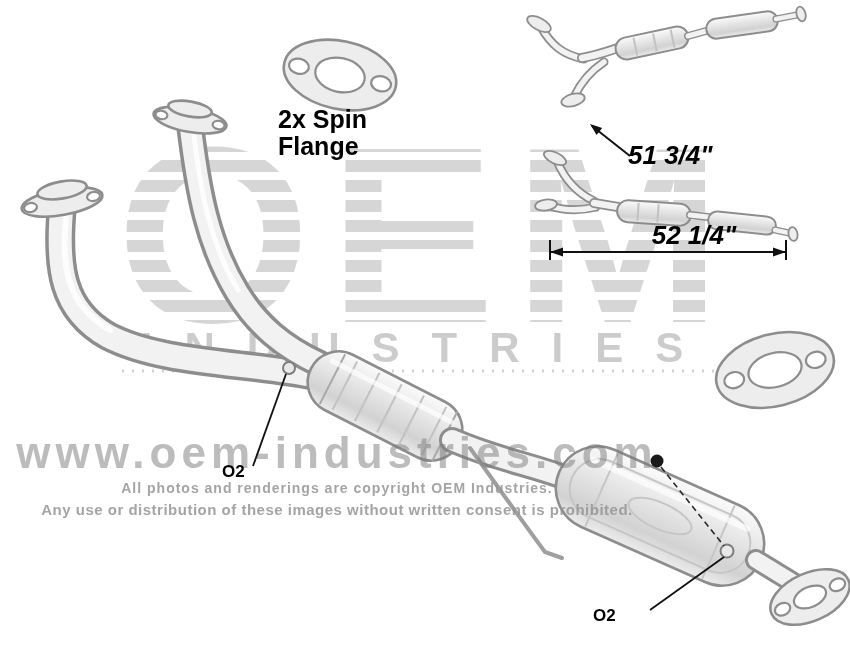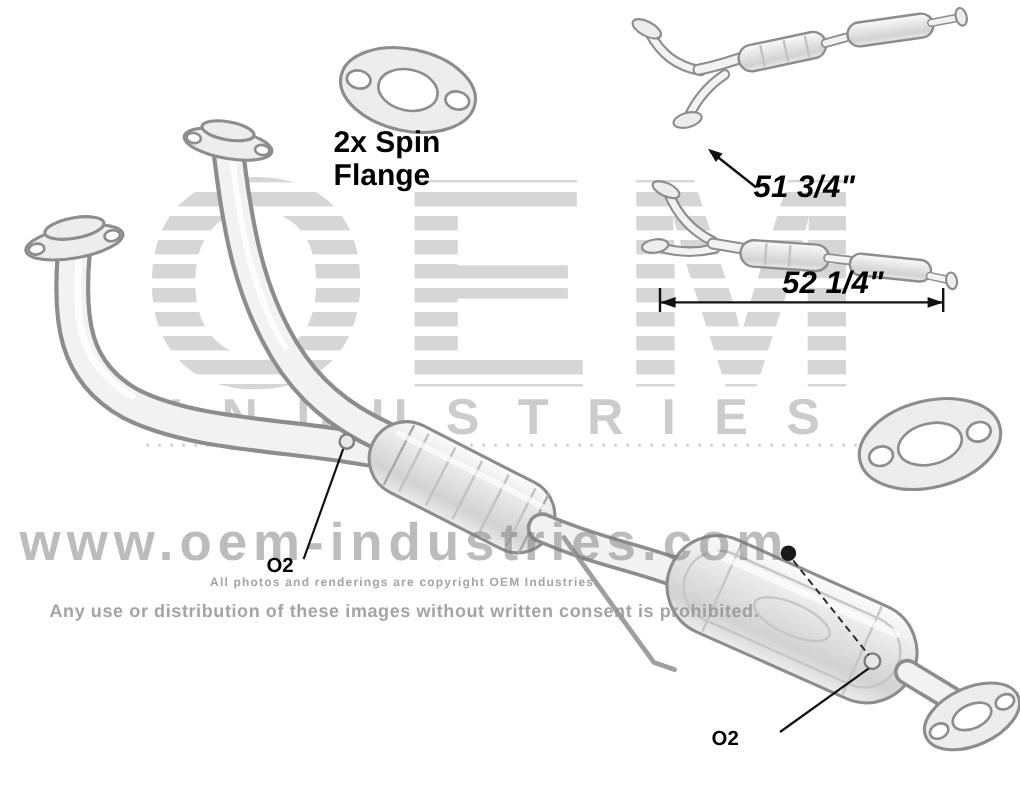"All photos and renderings are" .wm-copy1 { font-size: 10px -> 14px }
